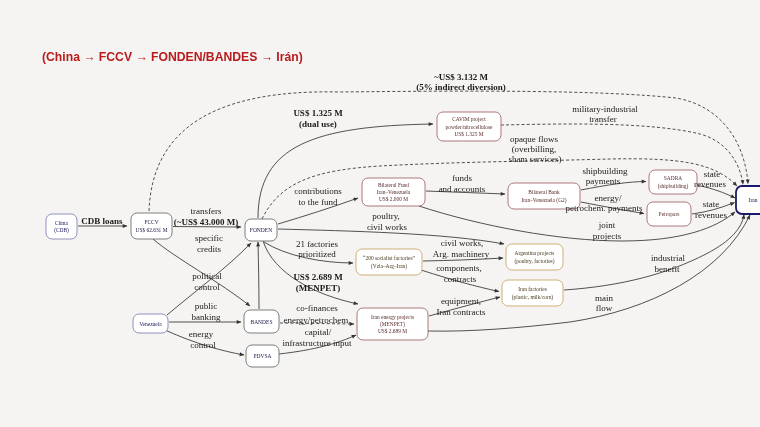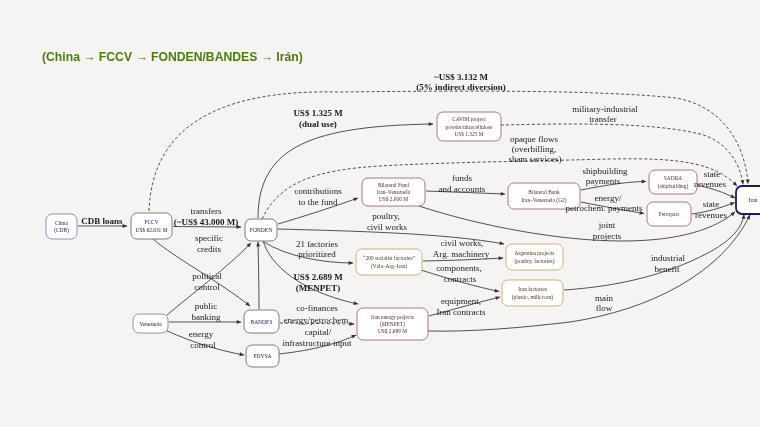"(China → FCCV → FONDEN/BANDES" #title { color: #4d7c0f -> #b91c1c }
